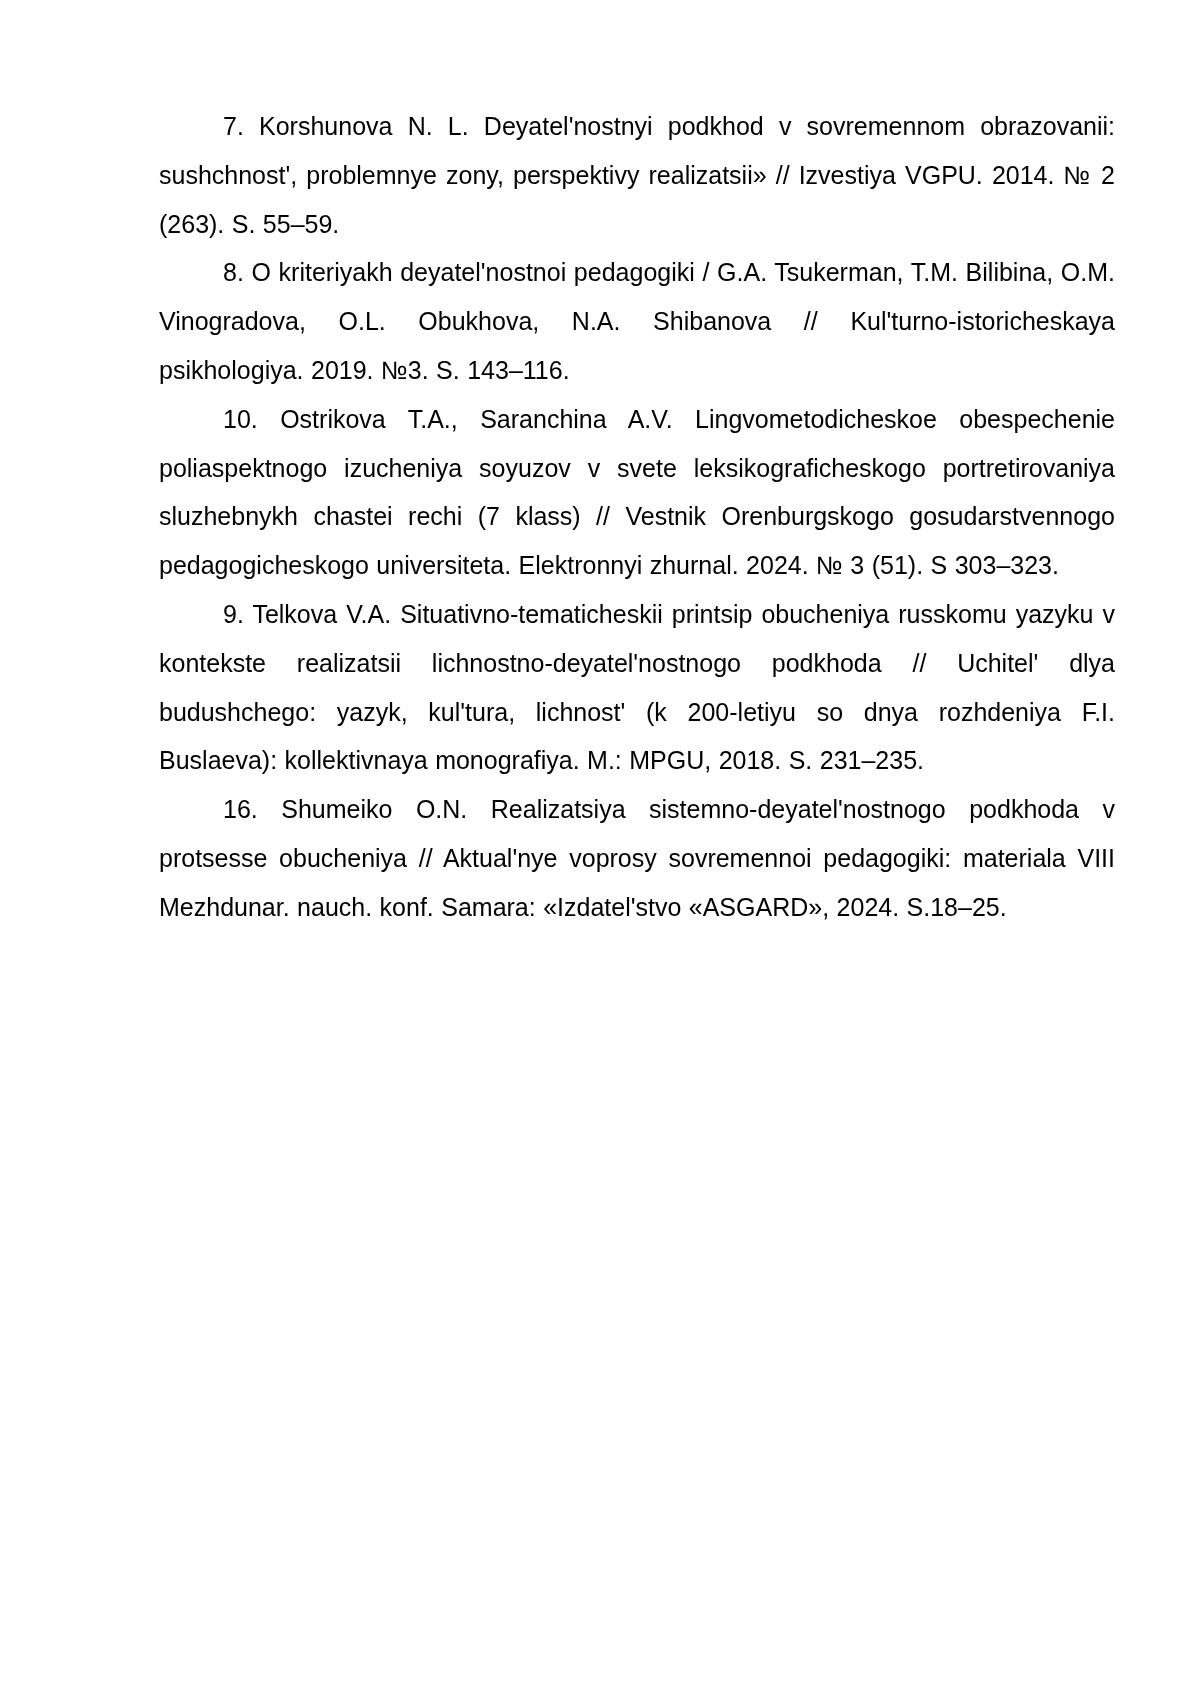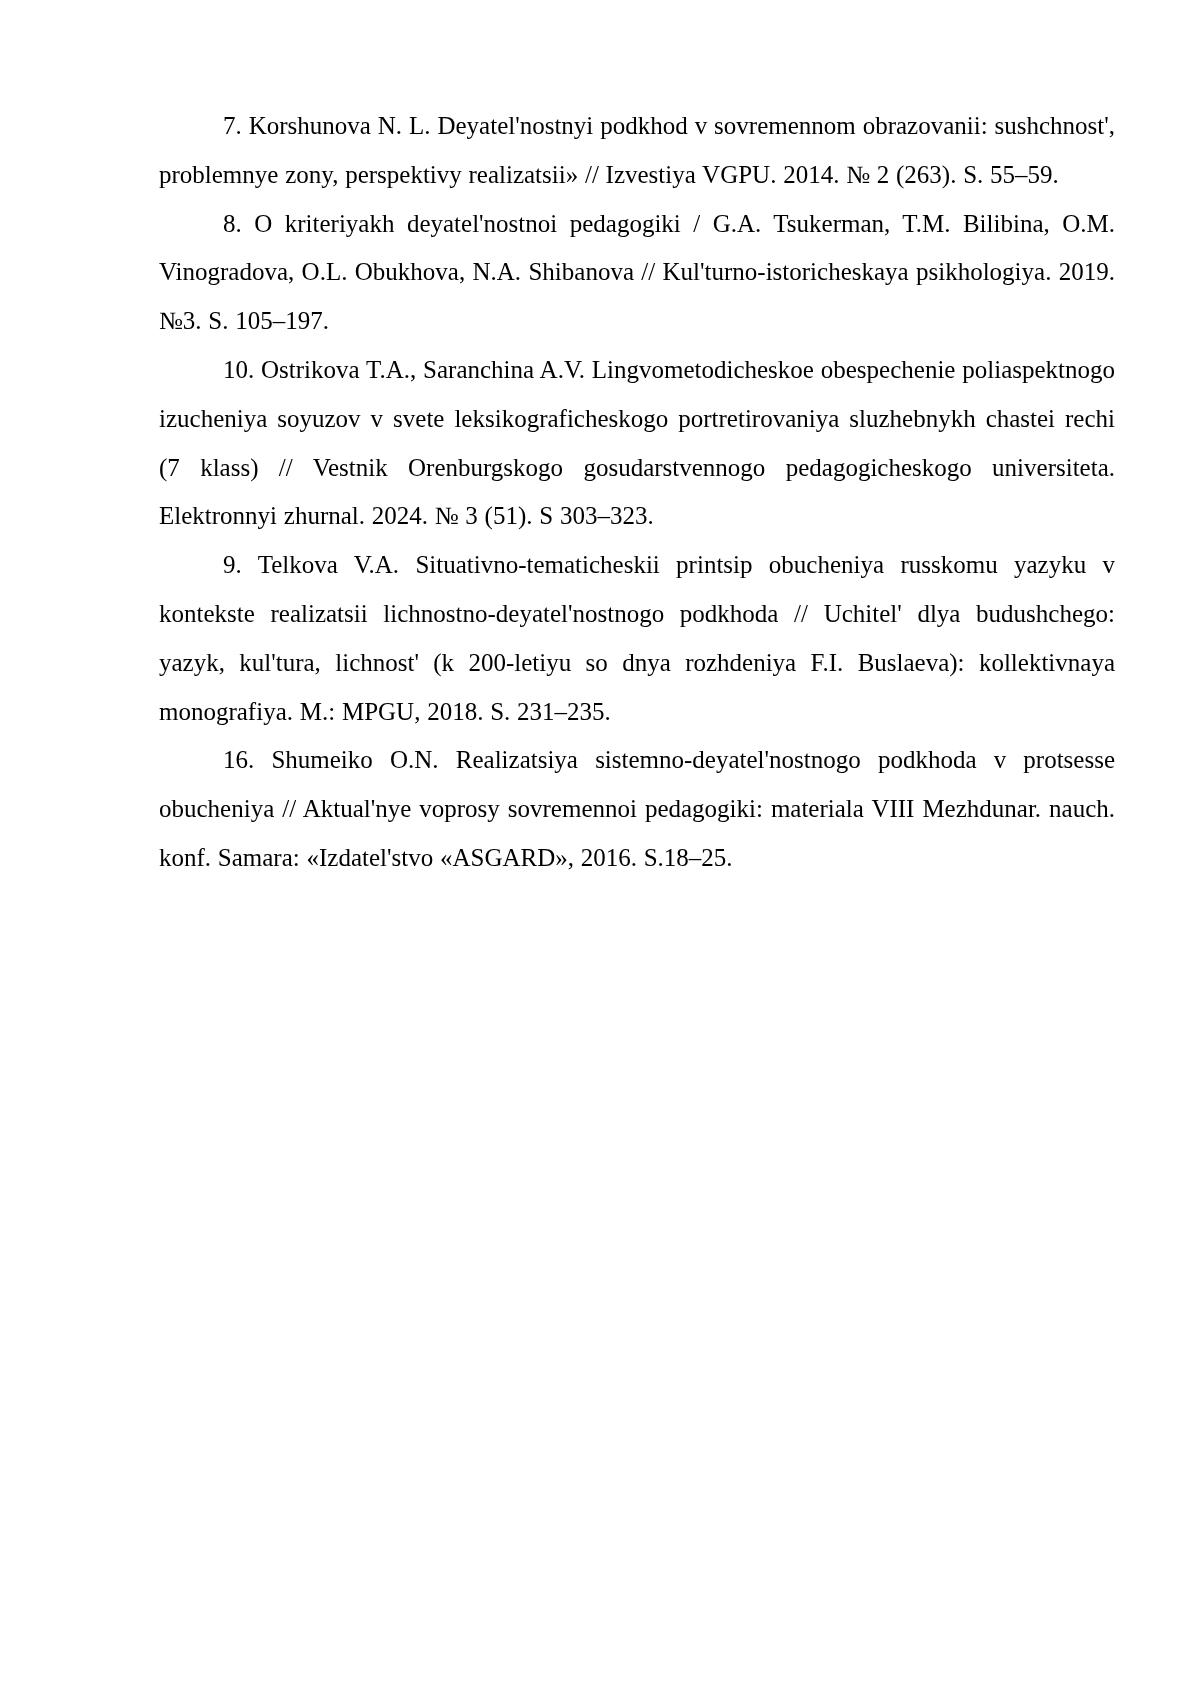"7. Korshunova N. L. Deyatel'nostnyi" .references { font-family: Liberation Serif, serif -> Liberation Sans, sans-serif }
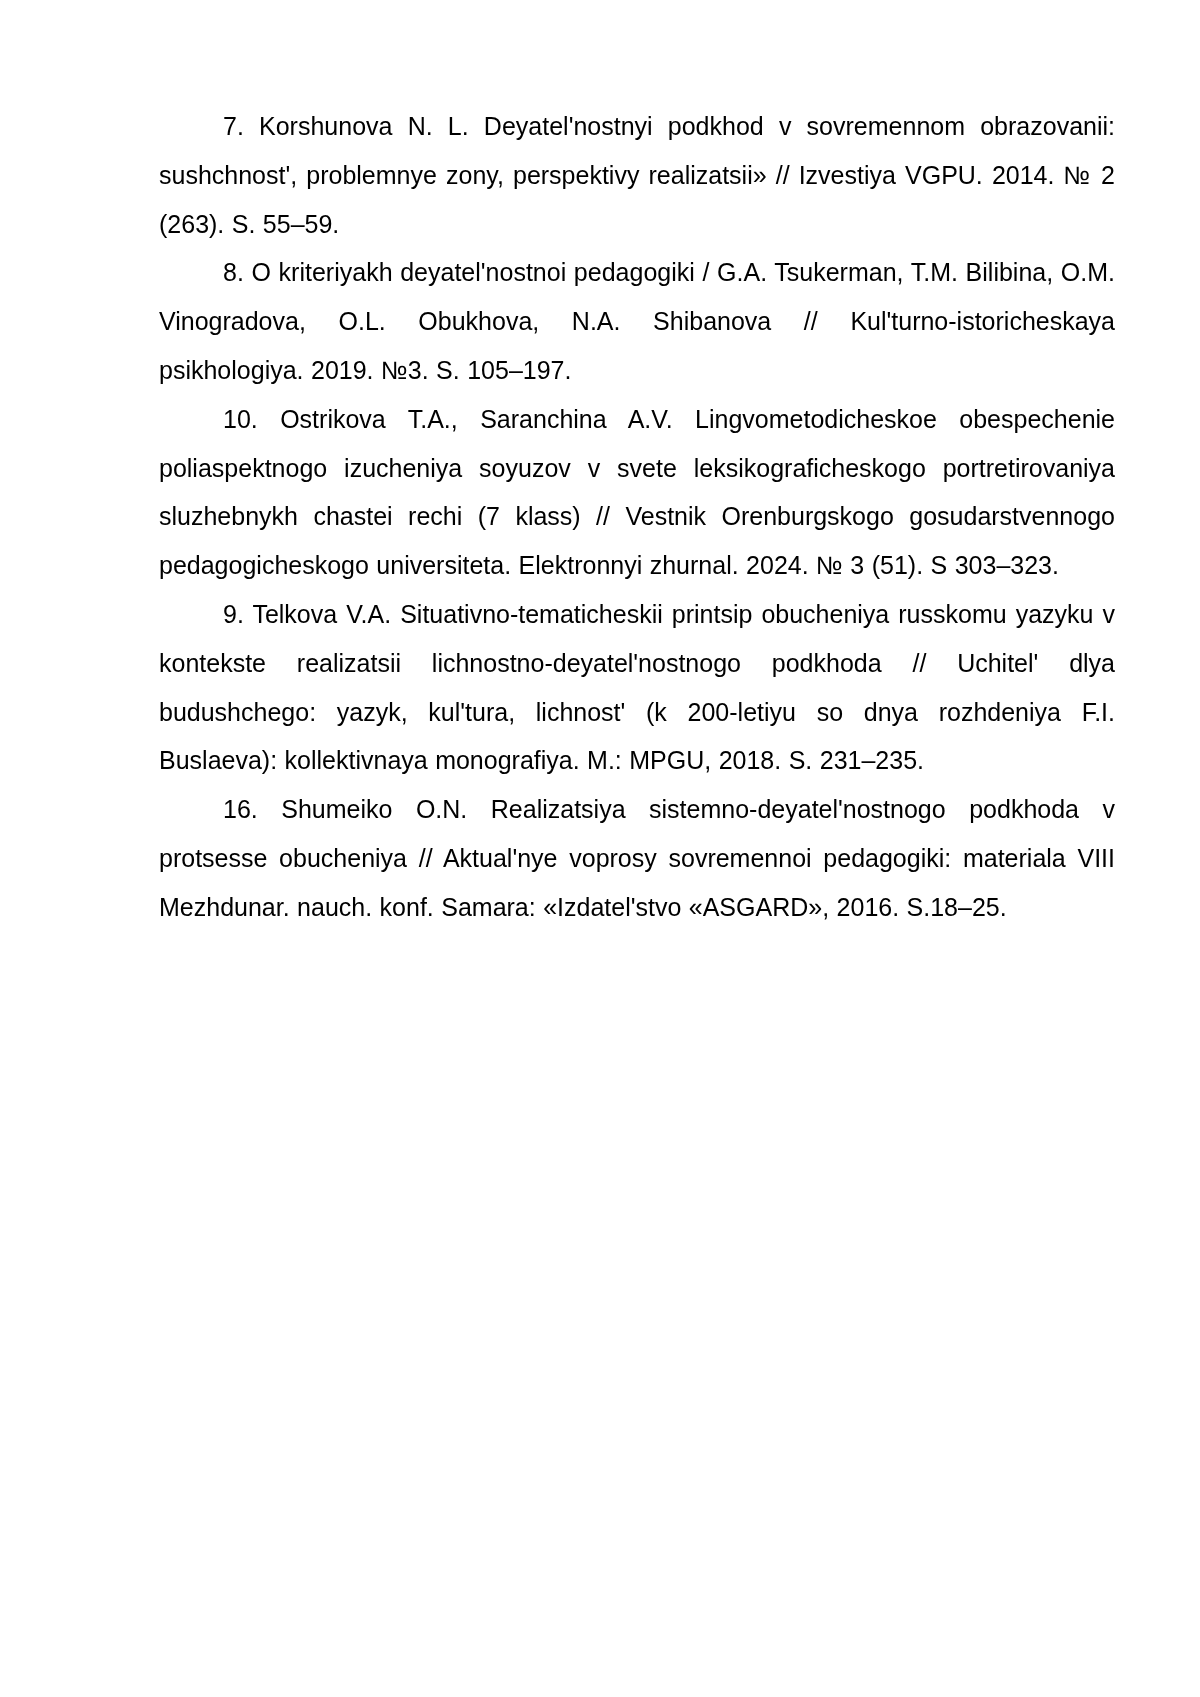"8. O kriteriyakh deyatel'nostnoi" p.ref { text: 105–197 -> 143–116 }
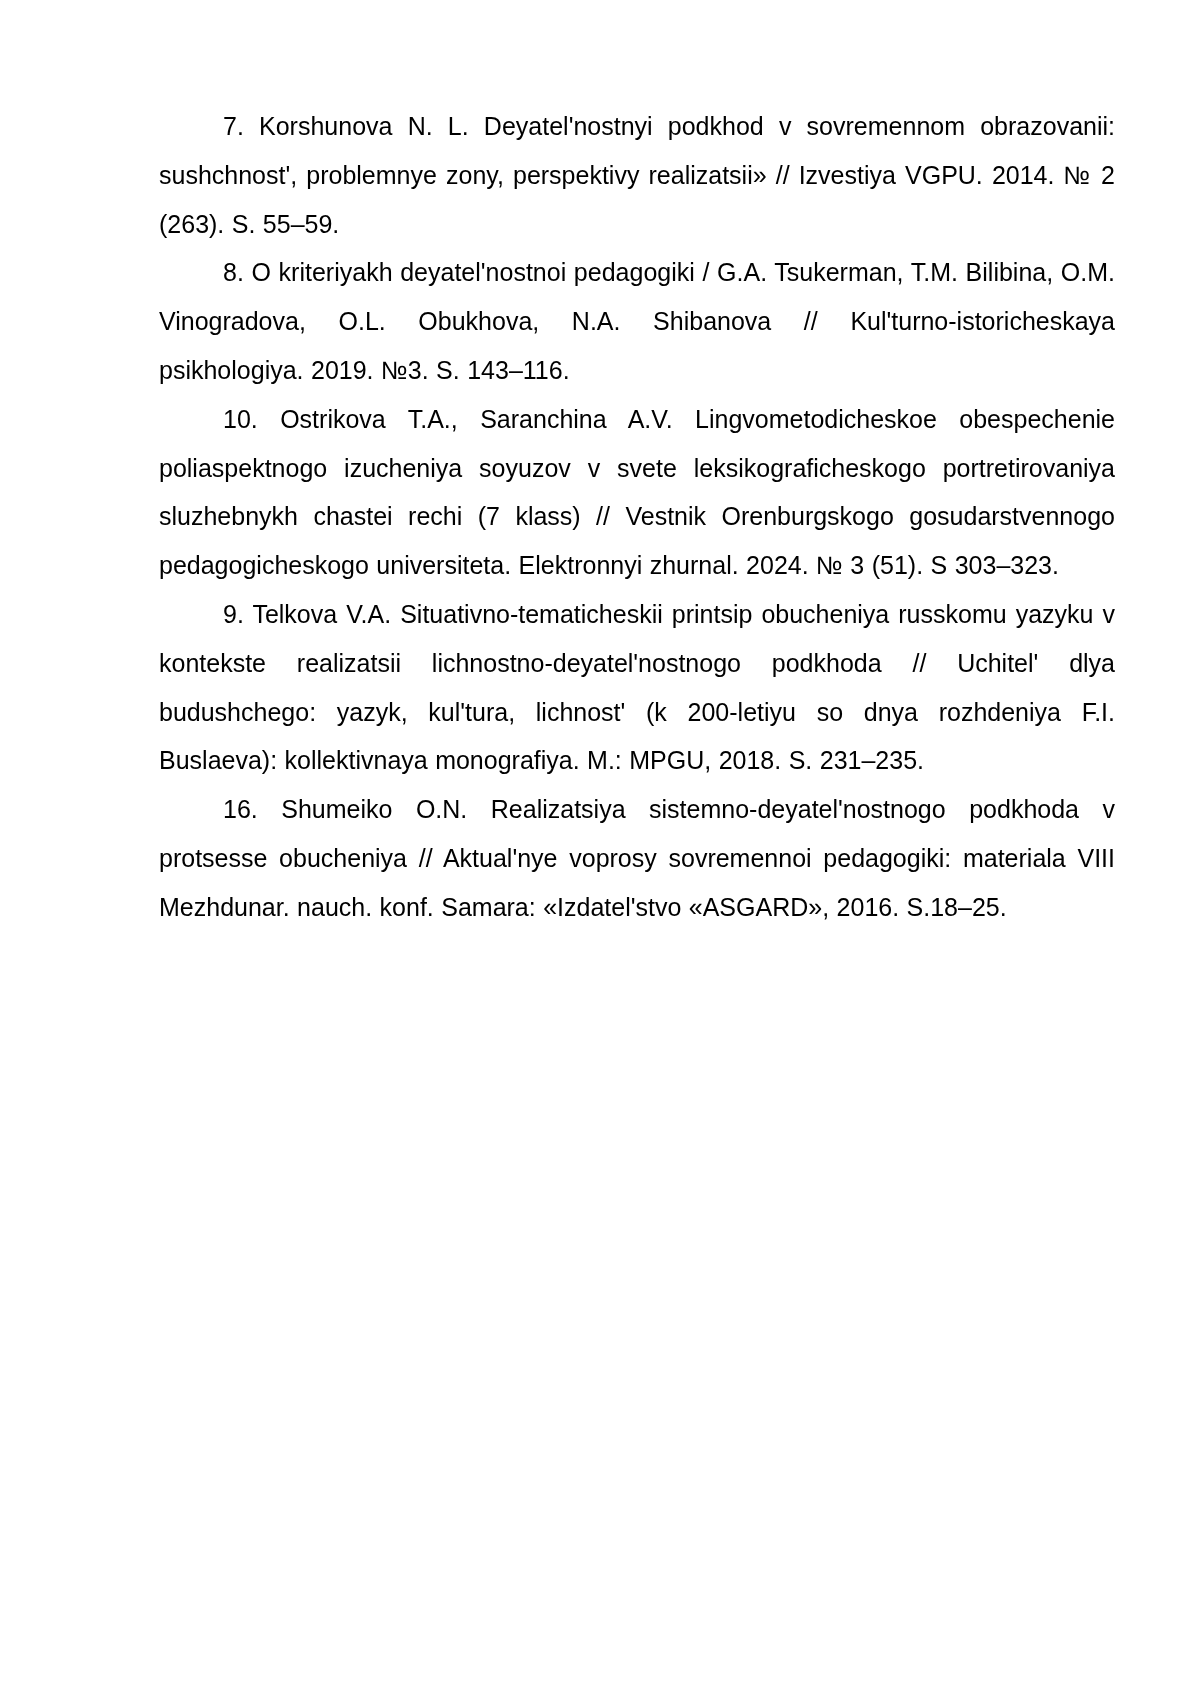"16. Shumeiko O.N. Realizatsiya" p.ref { text: 2016 -> 2024 }
